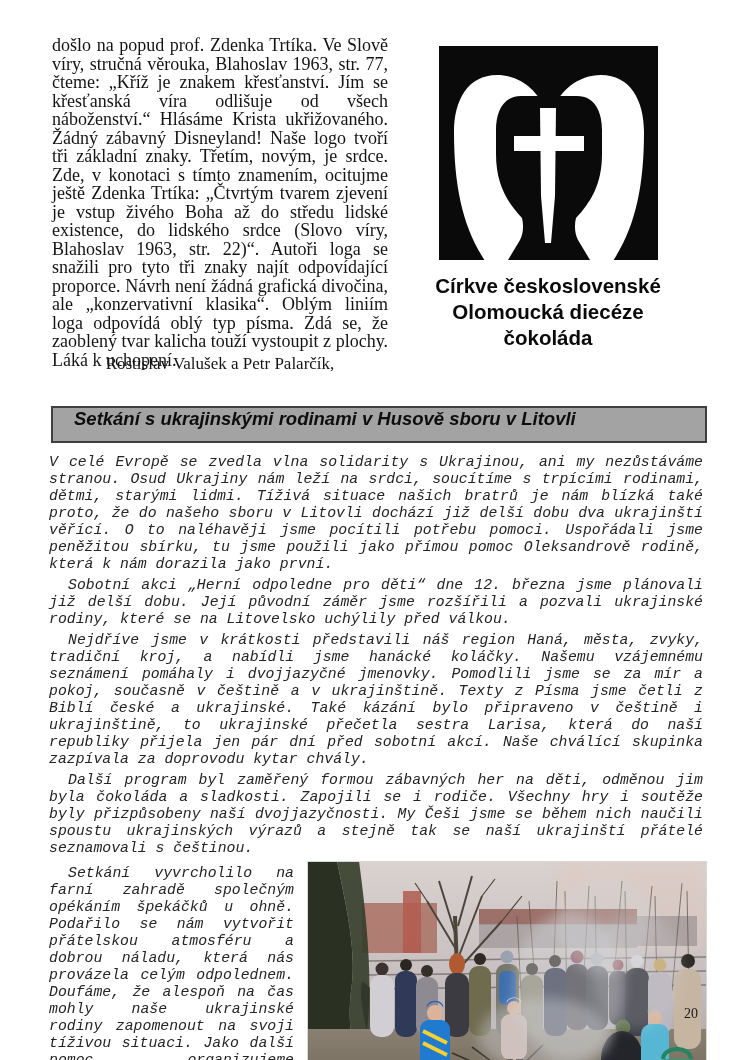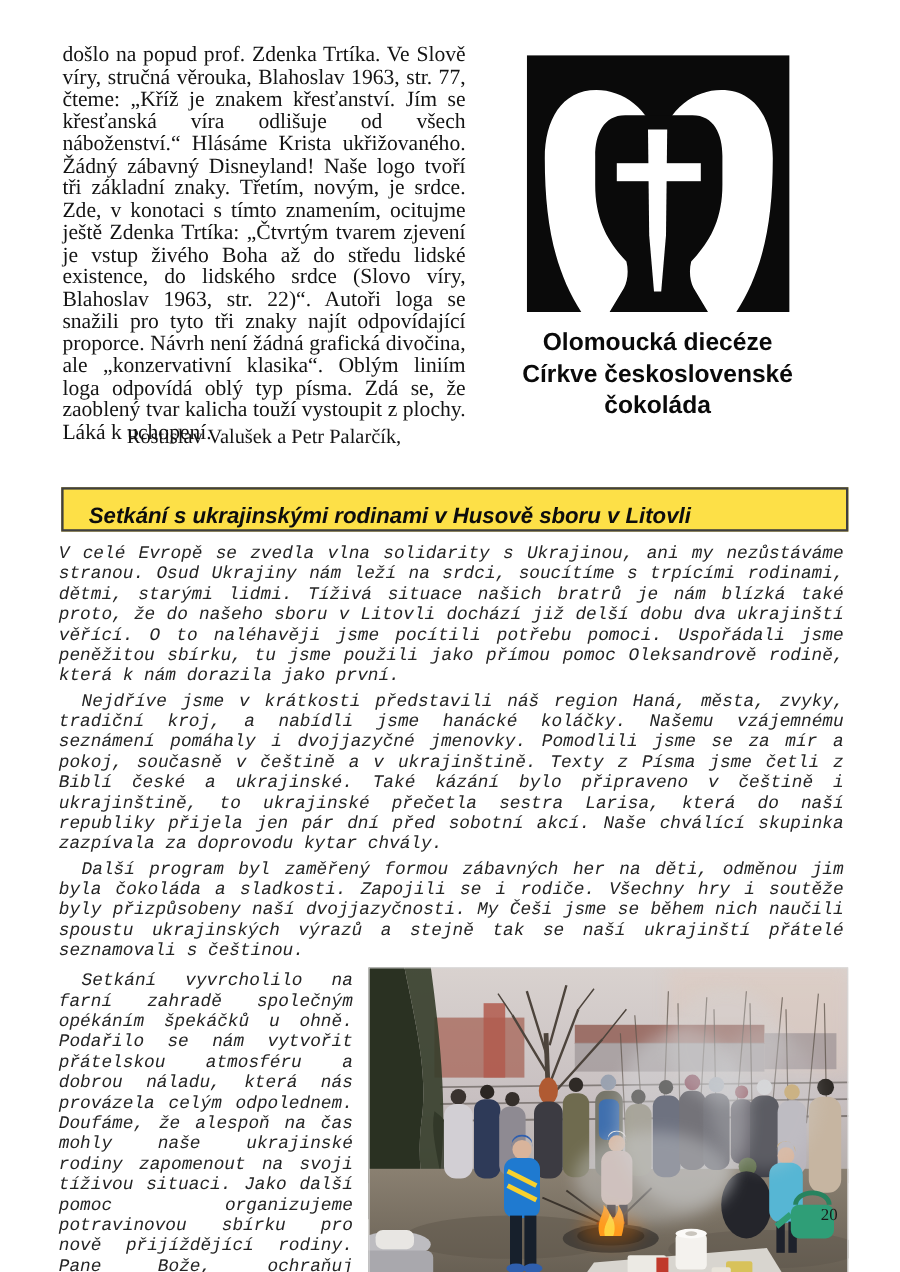"Olomoucká diecéze" div { order: before "Církve československé" -> after "Církve československé" }
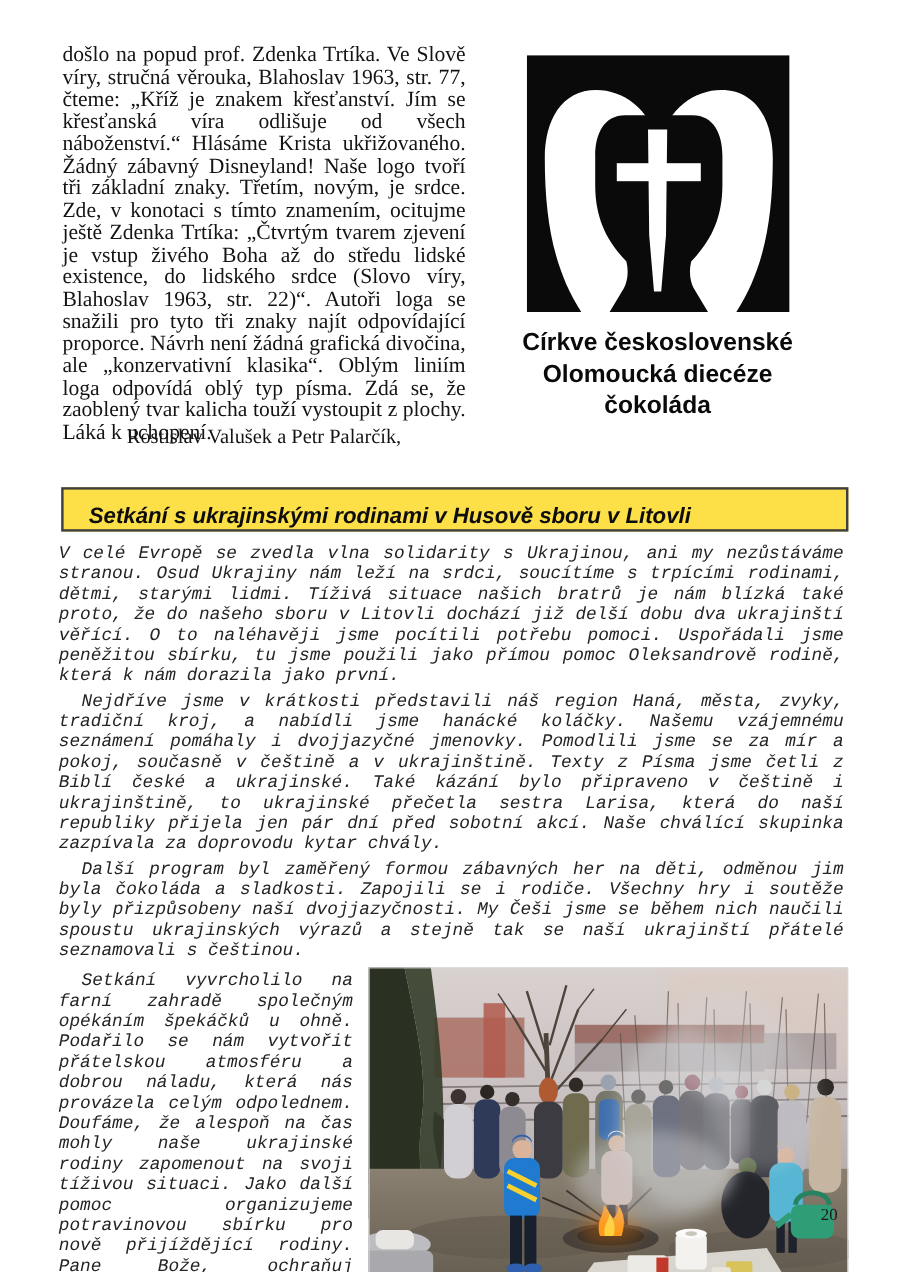"Setkání s ukrajinskými rodinami v" .section-bar { align-items: flex-end -> flex-start; background: #fde047 -> #a3a3a3 }
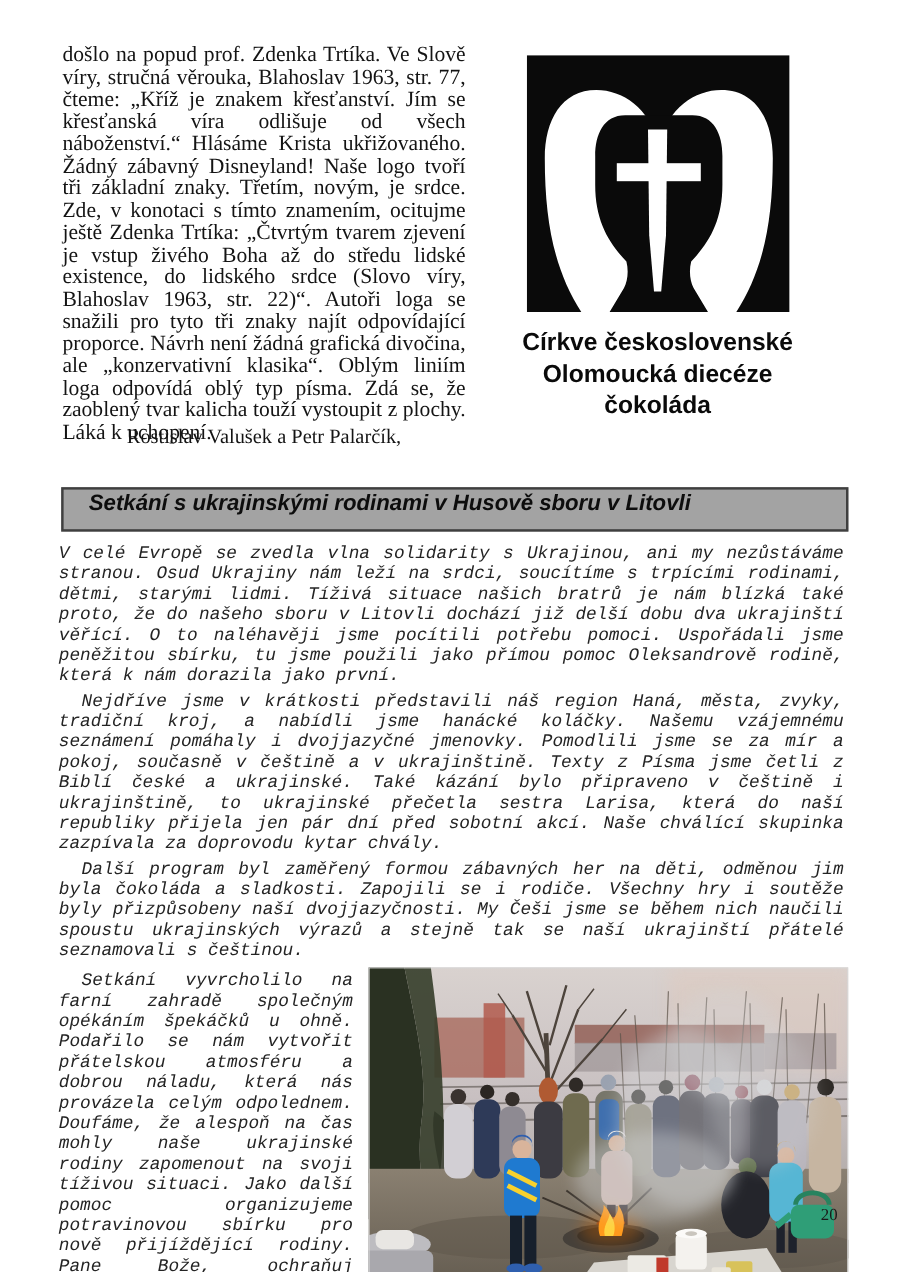"Sobotní akci „Herní odpoledne pro" p.indent { html: none -> <p>Sobotní akci „Herní odpoledne pro děti“ dne 12. března jsme plánovali již delší dobu. Její původní záměr jsme rozšířili a pozvali ukrajinské rodiny, které se na Litovelsko uchýlily před válkou.</p> }
